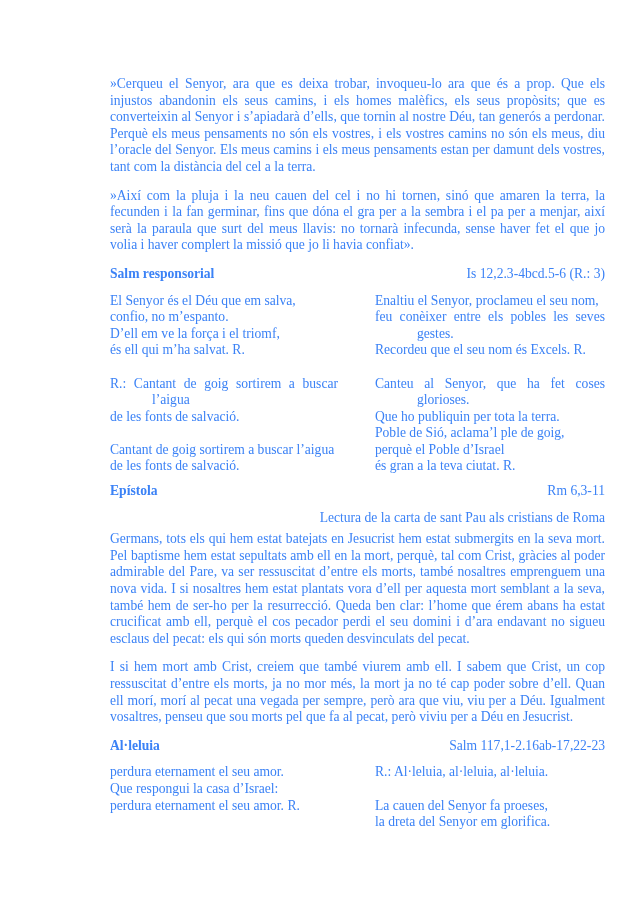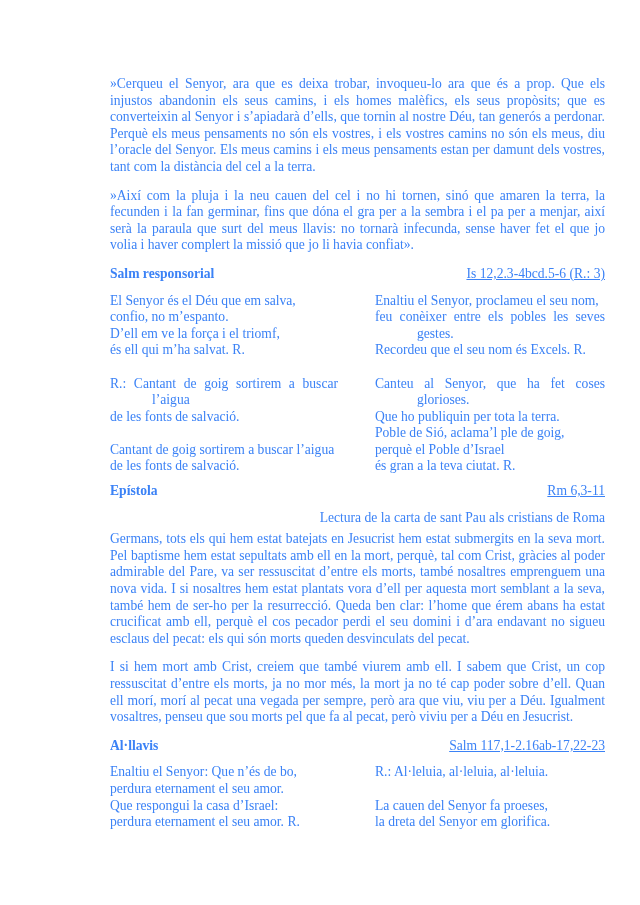"Is 12,2.3-4bcd.5-6 (R.: 3)" .head-ref { text-decoration: underline -> none }
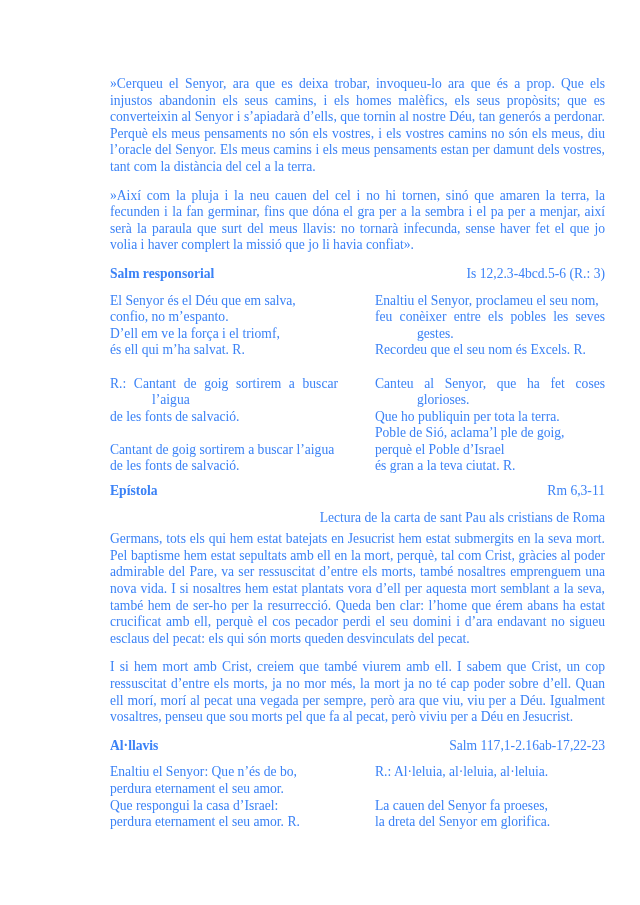"Al·llavis" span.head-title { text: llavis -> leluia }
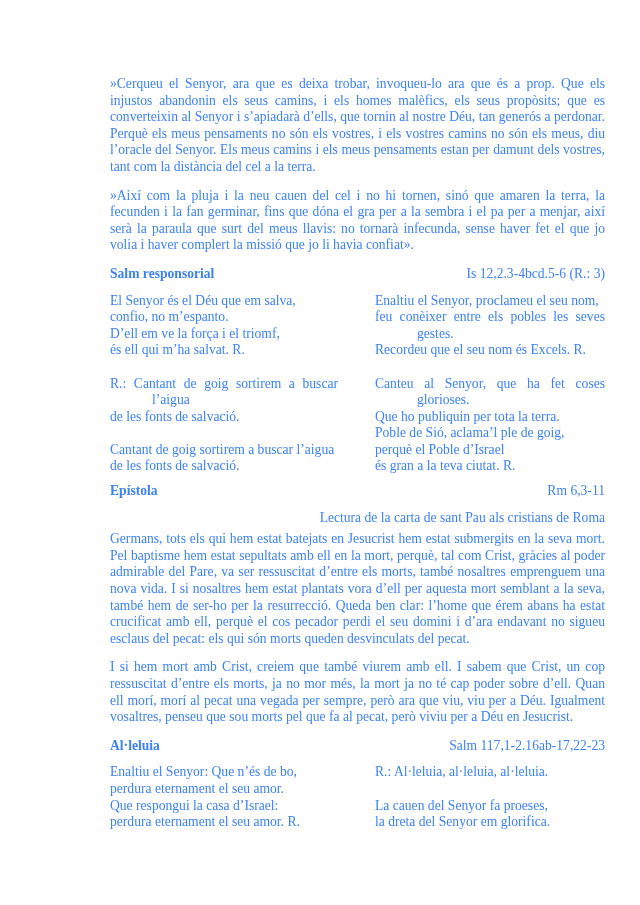"Enaltiu el Senyor: Que n’és" div.line { html: <div>Enaltiu el Senyor: Que n’és de bo,</div> -> none }
